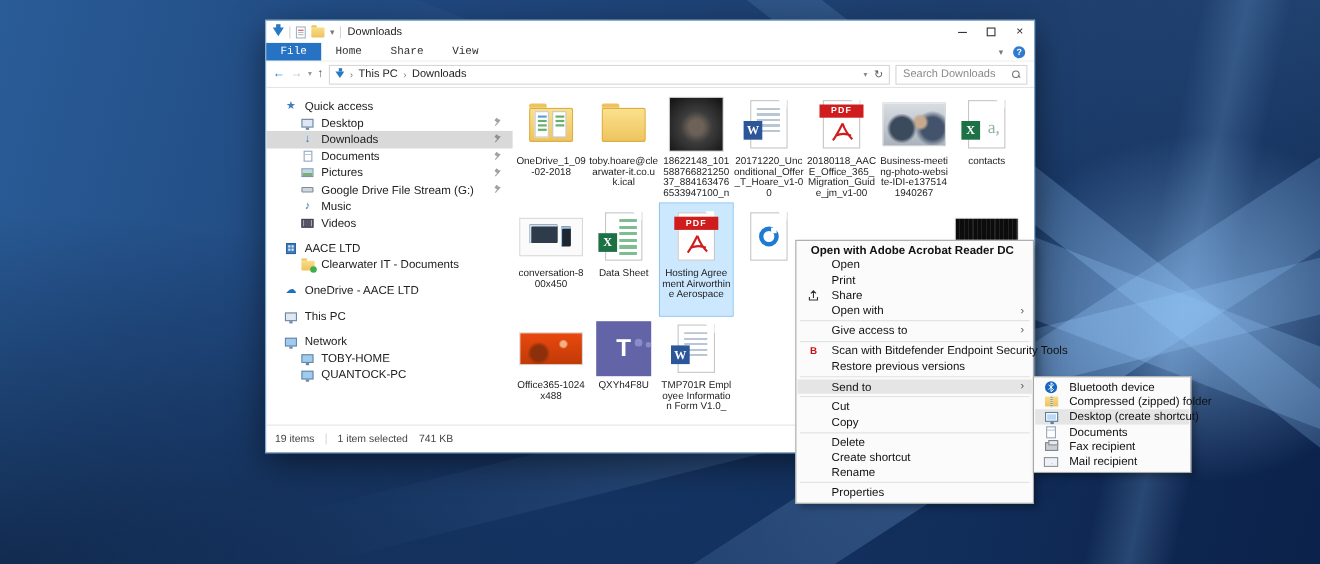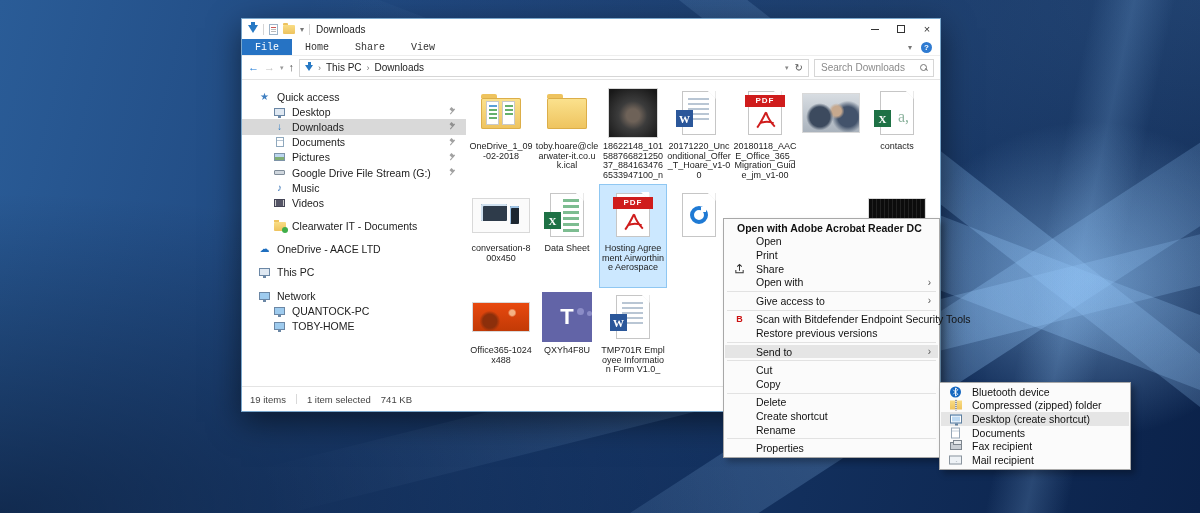"Business-meeting-photo-website-IDI-e1375" div.flabel { html: none -> <div>Business-meeting-photo-website-IDI-e1375141940267</div> }
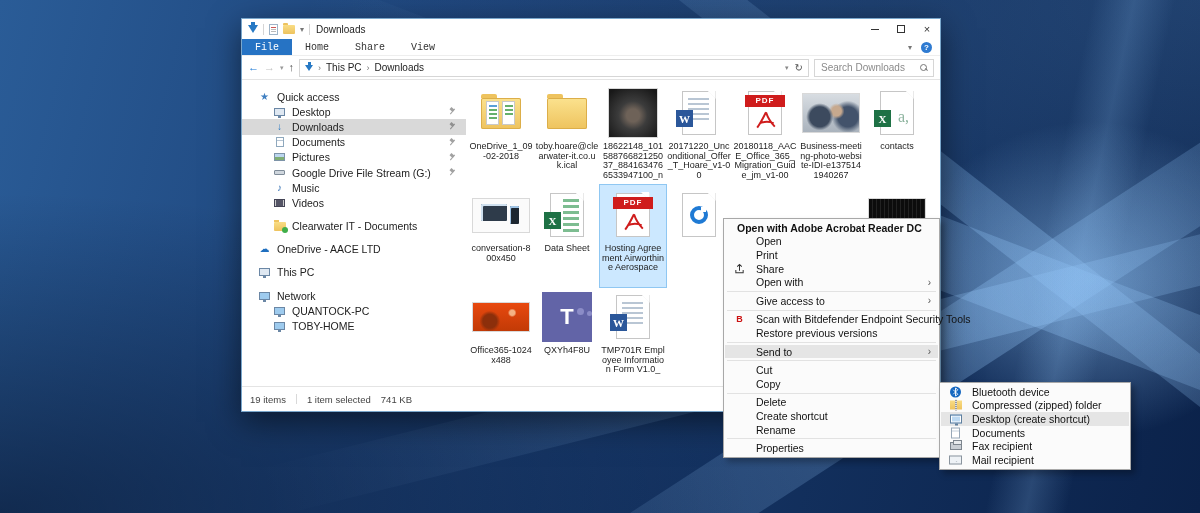"AACE LTD" div.si { html: none -> <div> <span> <span></span> </span> <span>AACE LTD</span> </div> }
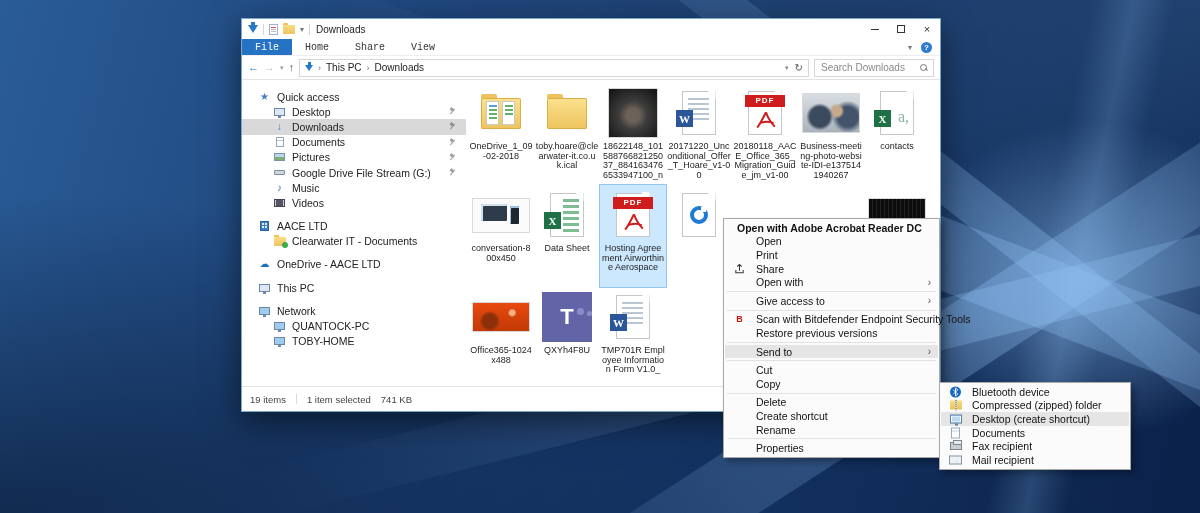"QUANTOCK-PC" div.si { order: before "TOBY-HOME" -> after "TOBY-HOME" }
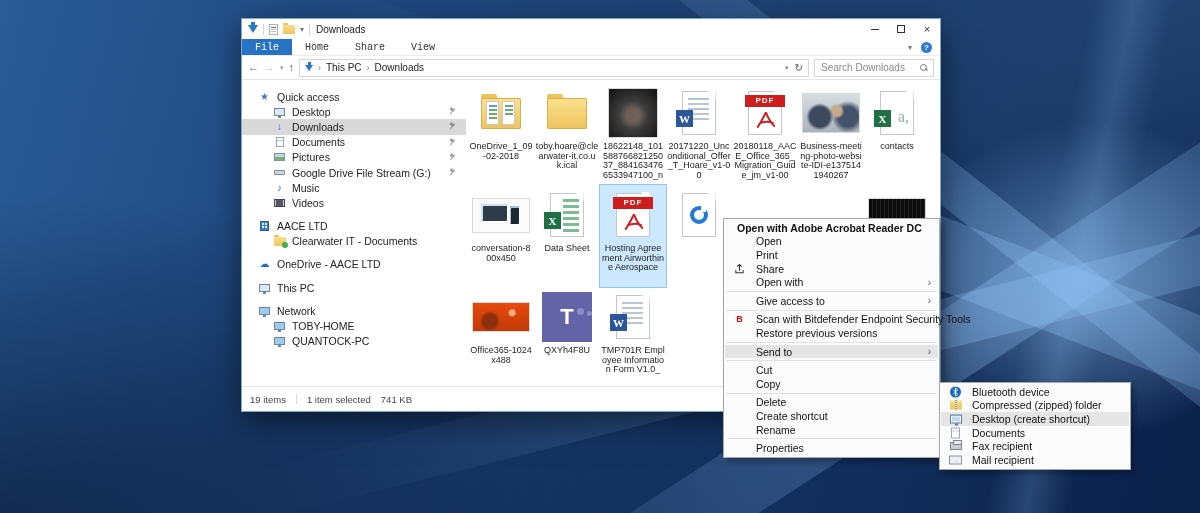"Bluetooth device" .smenu { margin-top: 40px -> none; width: 192px -> 144px }
